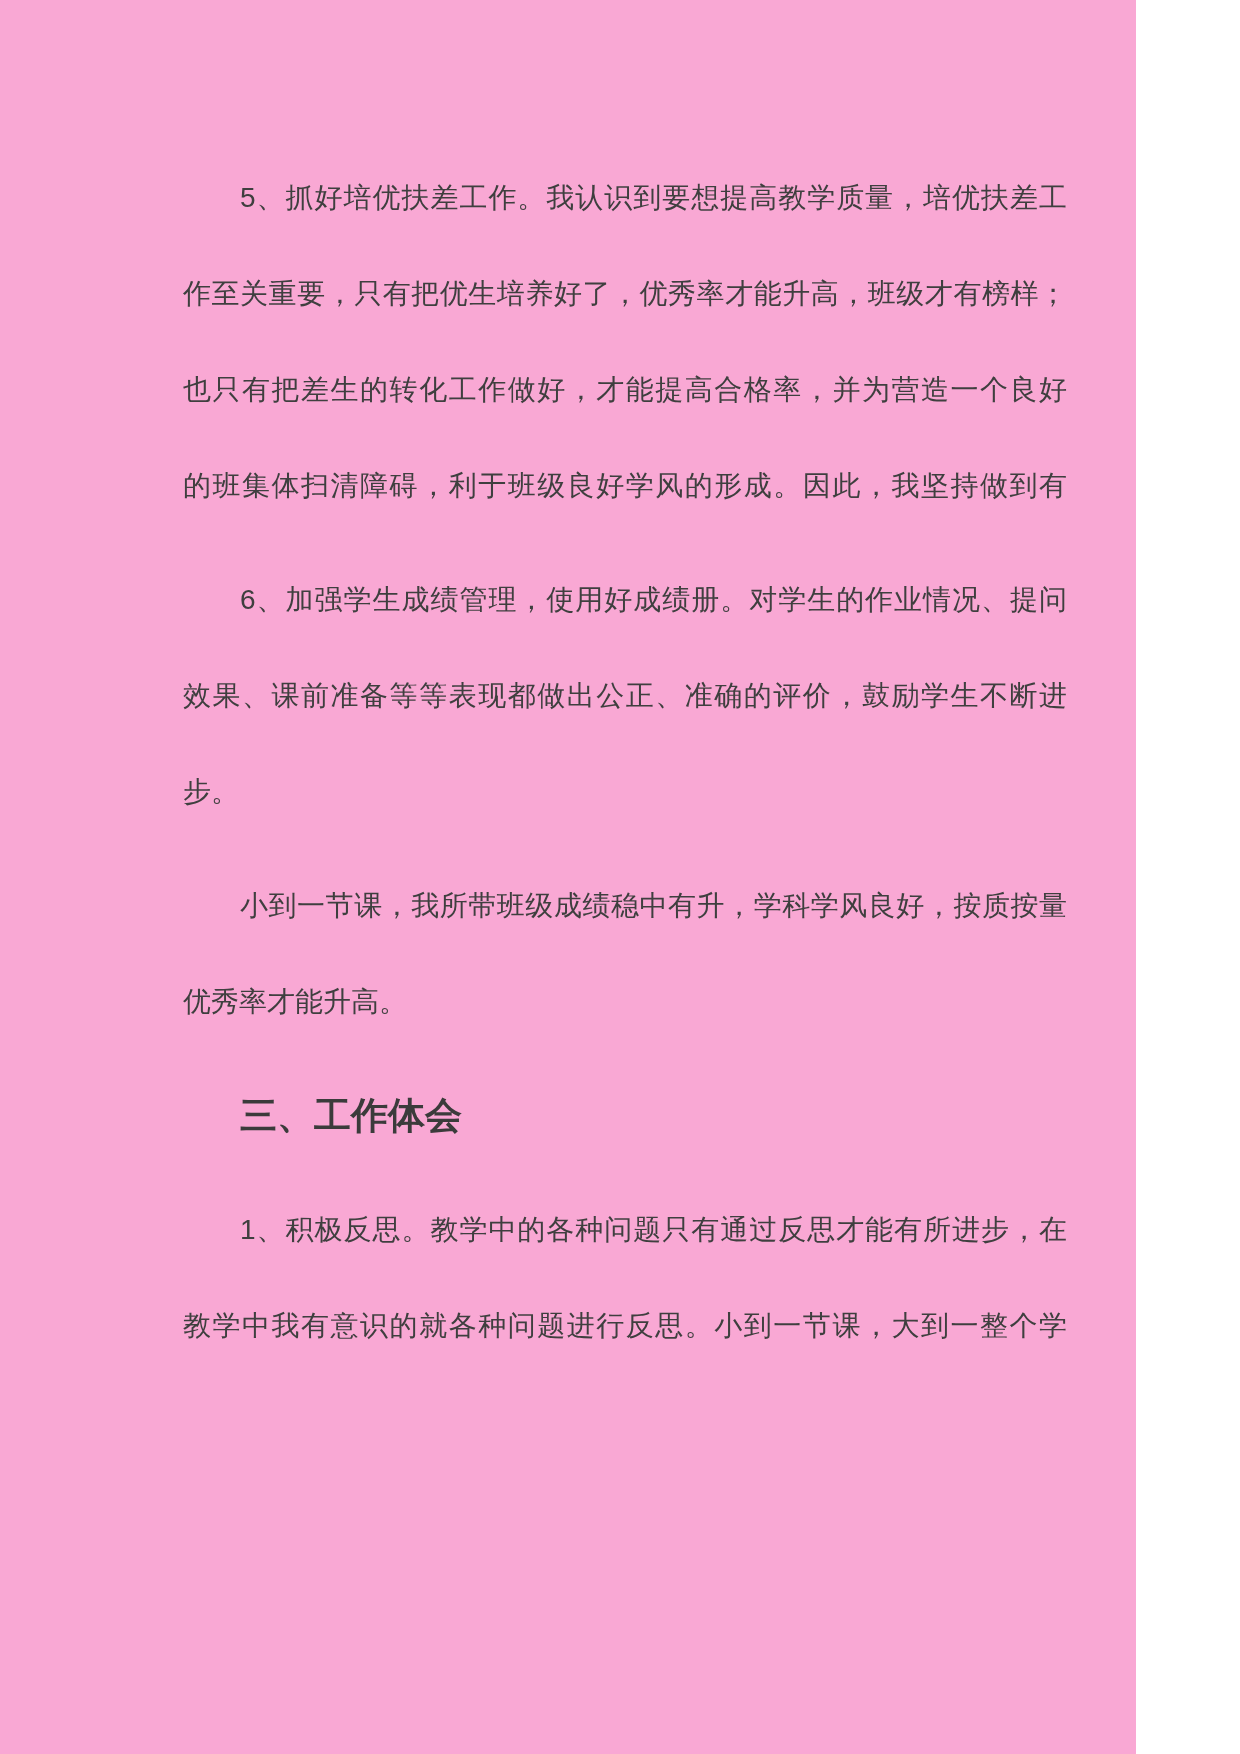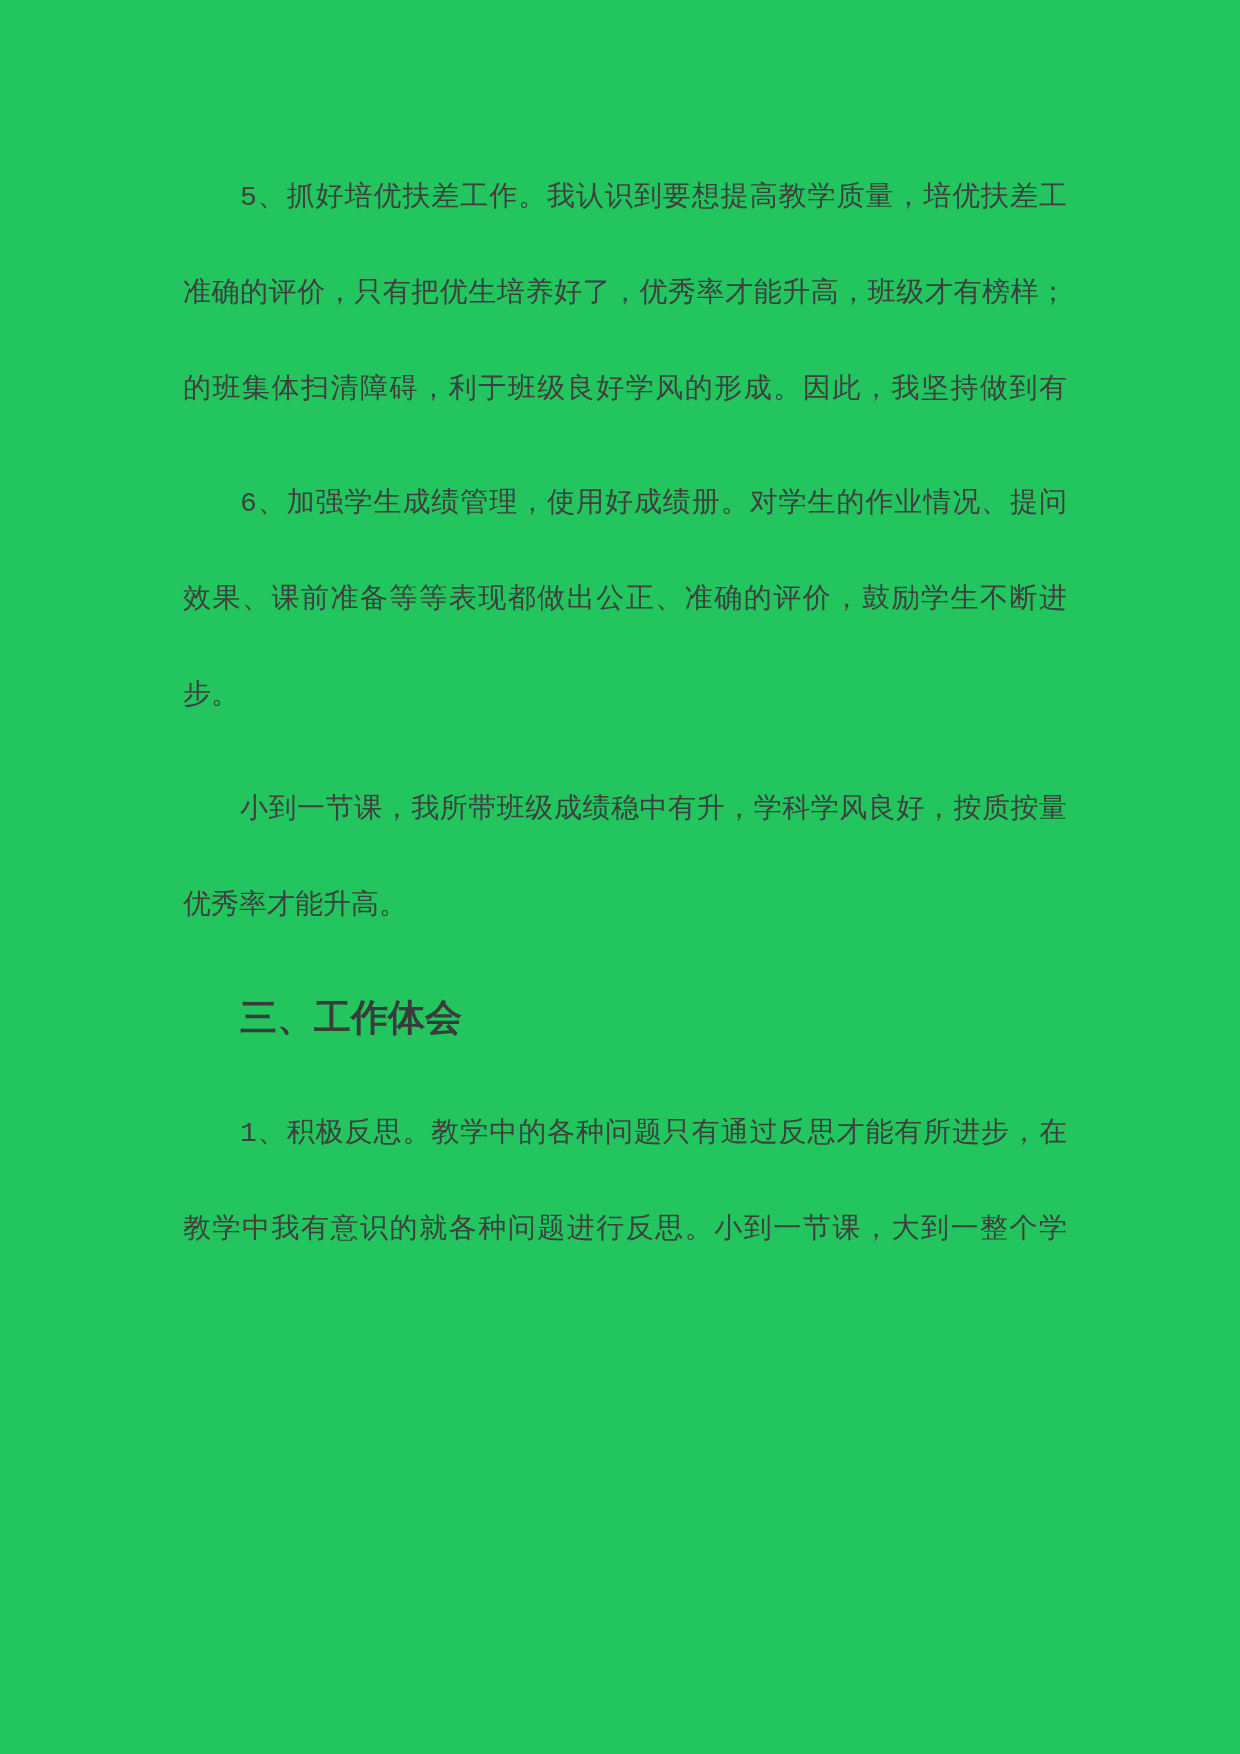"5、抓好培优扶差工作。我认识到要想提高教学质量，培优扶差工" .page { background: #22c55e -> #f9a8d4; font-family: Liberation Mono, monospace -> Liberation Sans, sans-serif; width: 1240px -> 1136px }
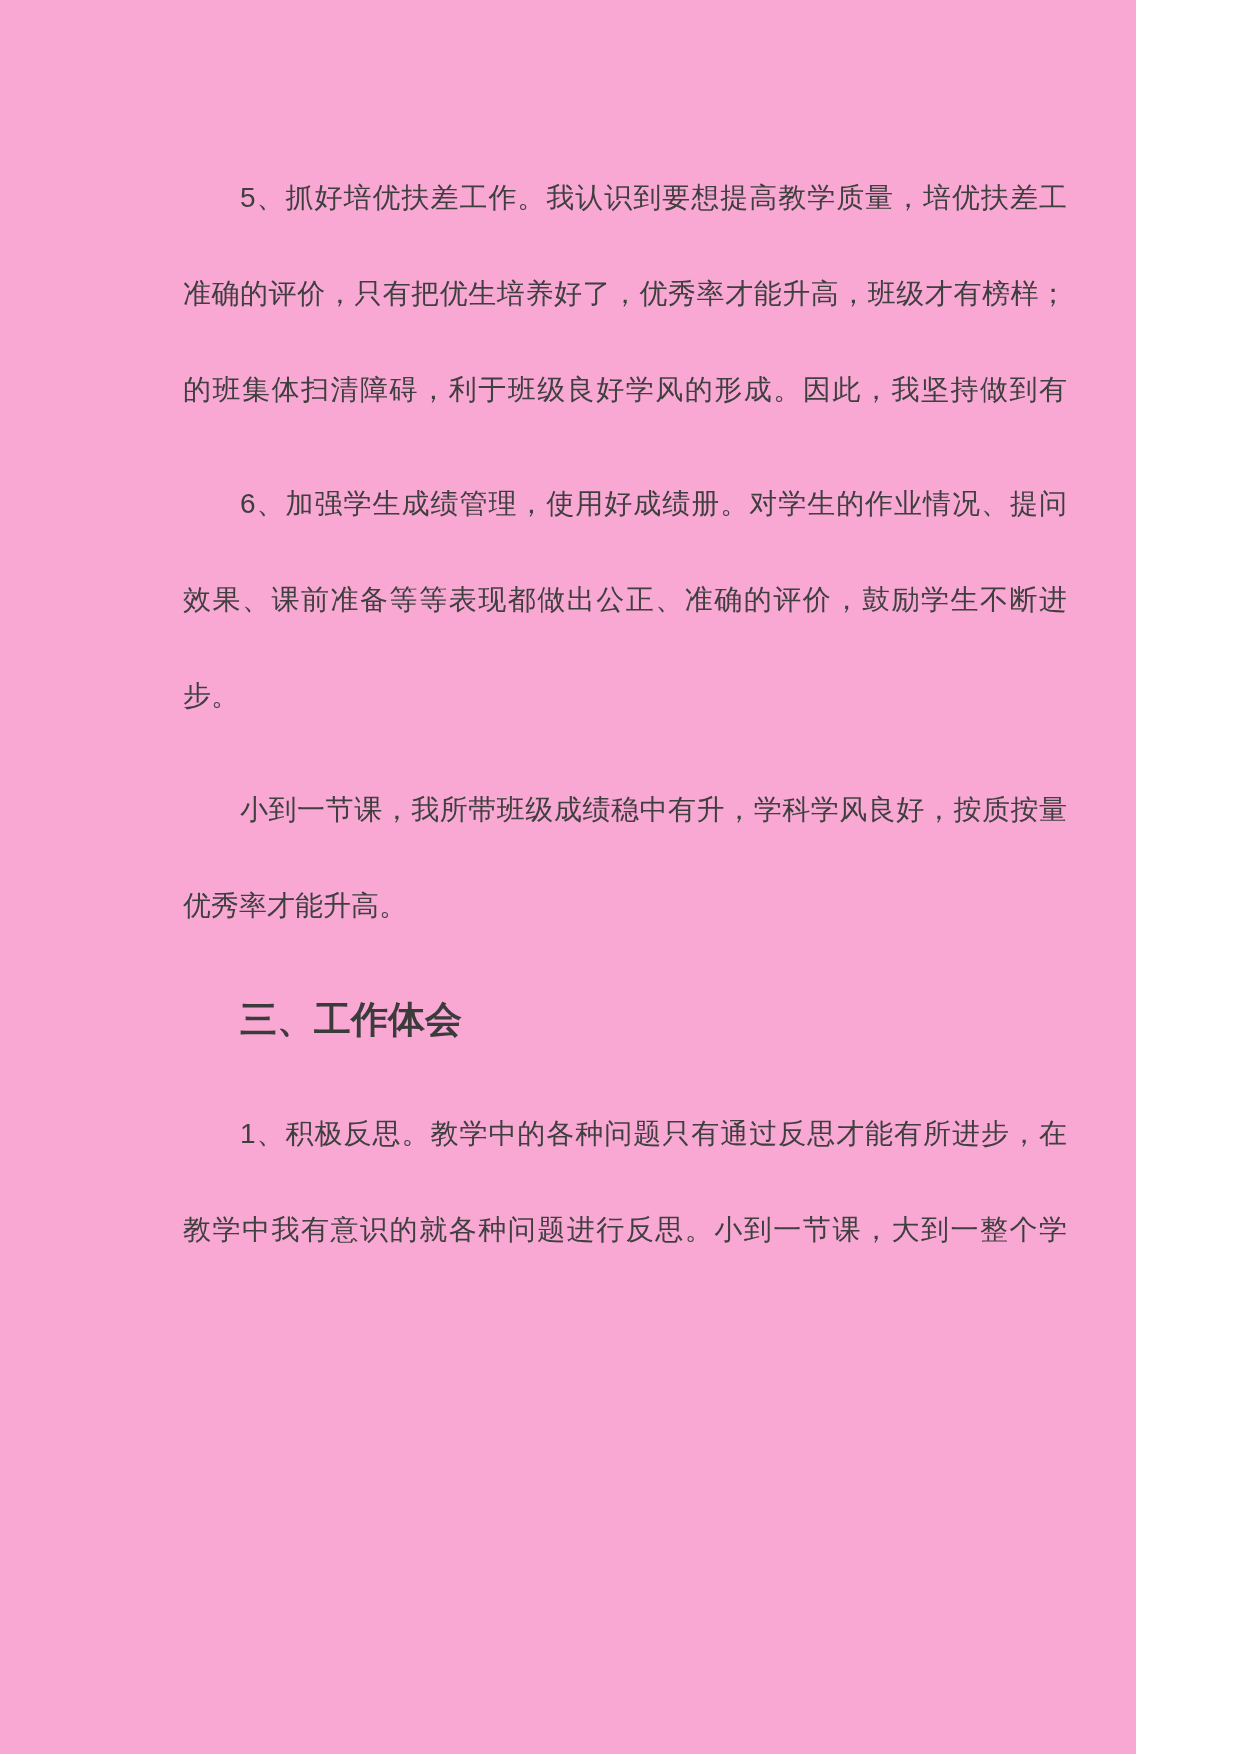"准确的评价，只有把优生培养好了，优秀率才能升高，班级才有榜样；" div.line { text: 准确的评价 -> 作至关重要 }
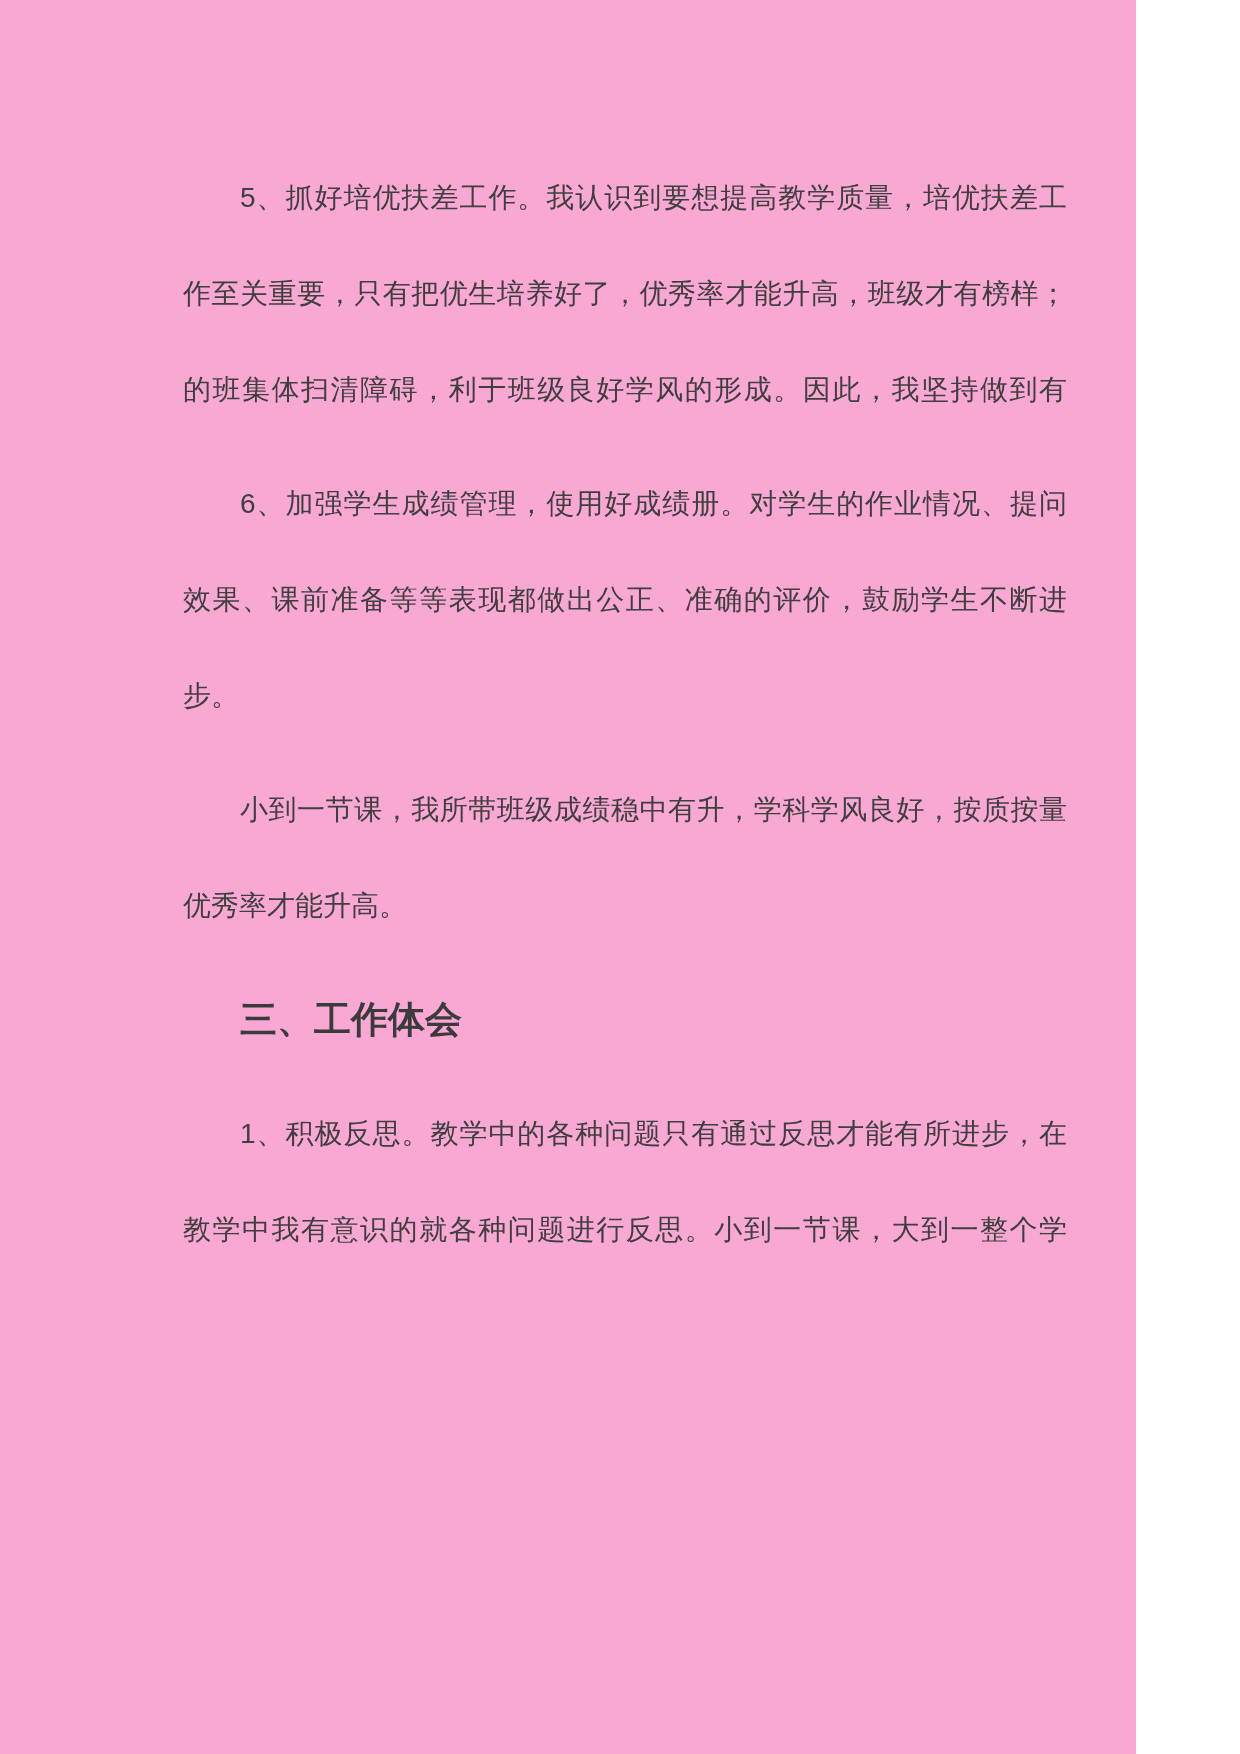"也只有把差生的转化工作做好，才能提高合格率，并为营造一个良好" div.line { html: none -> <div>也只有把差生的转化工作做好，才能提高合格率，并为营造一个良好</div> }
